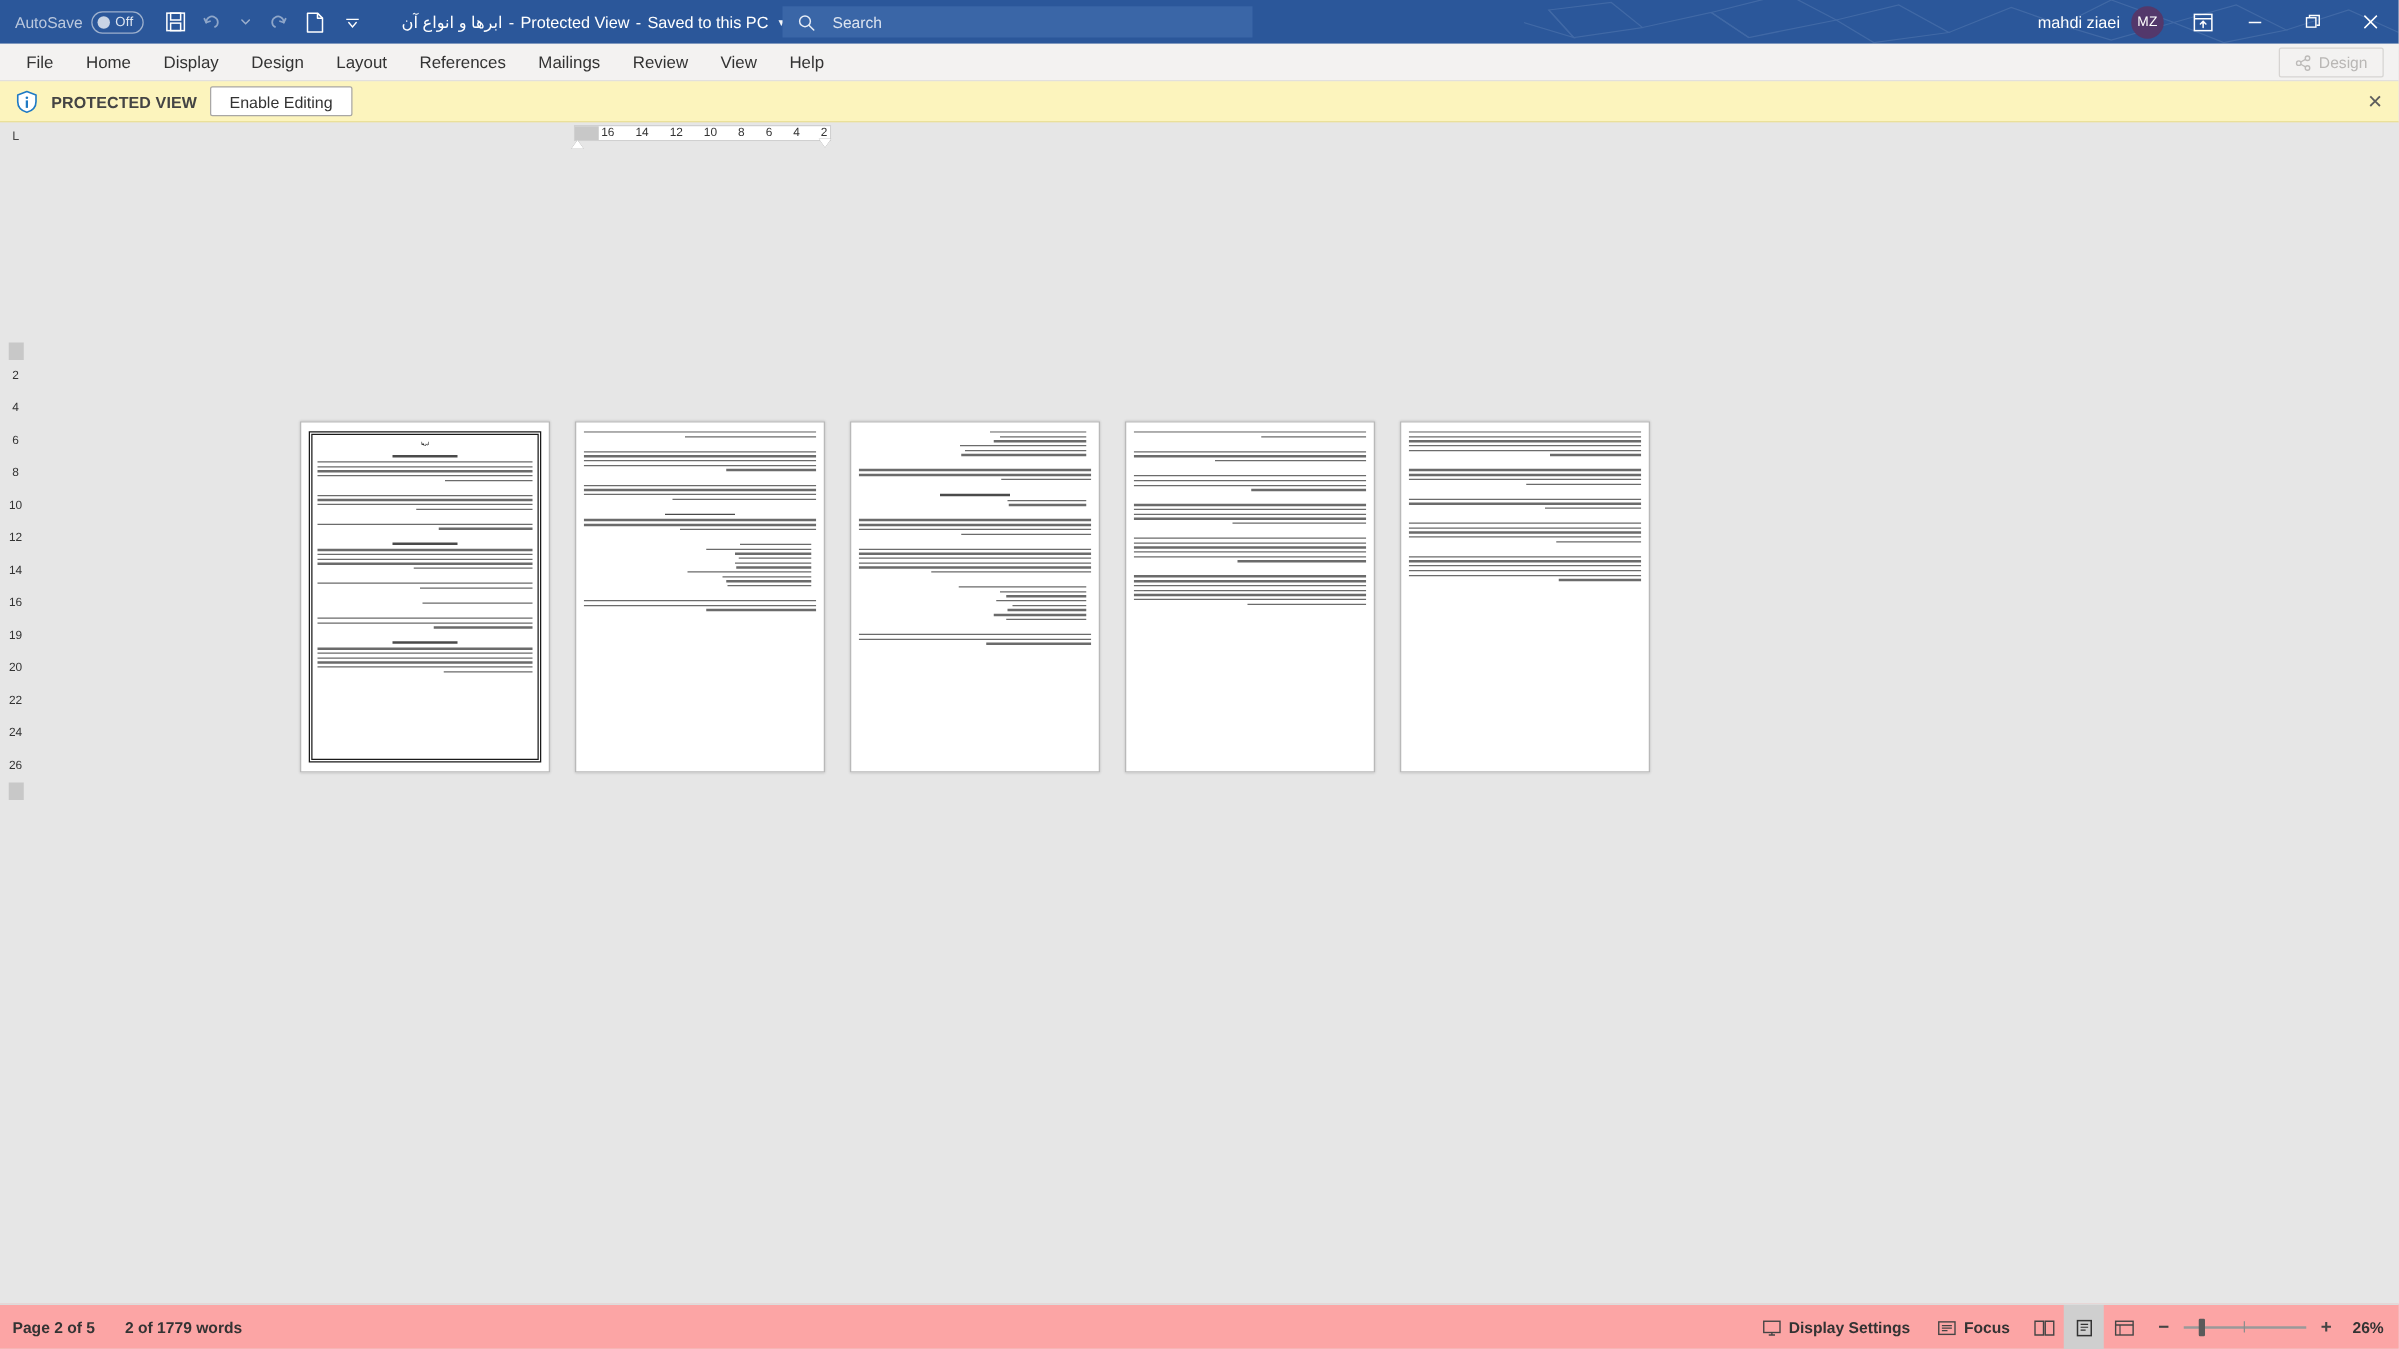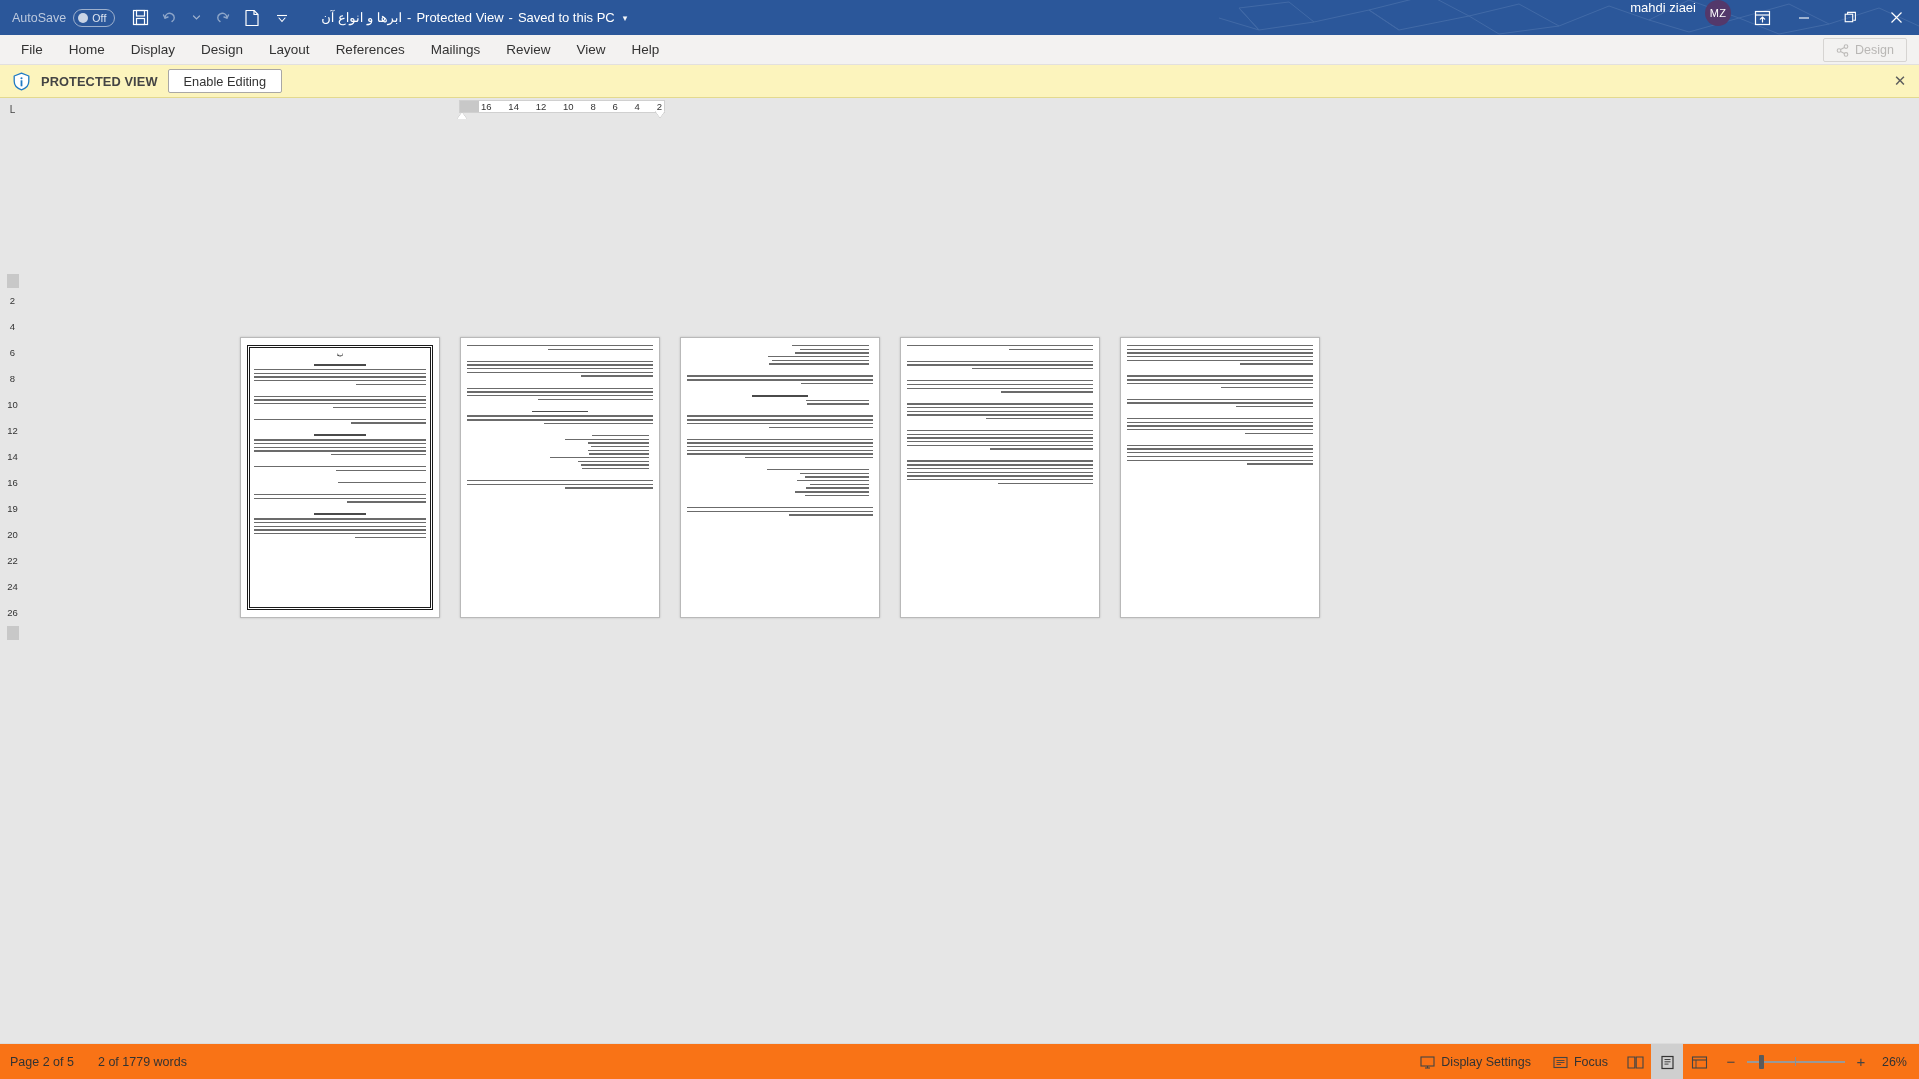"Search" div.search-box { html: none -> <div> <svg> <circle></circle> <path></path> </svg> <input> </div> }
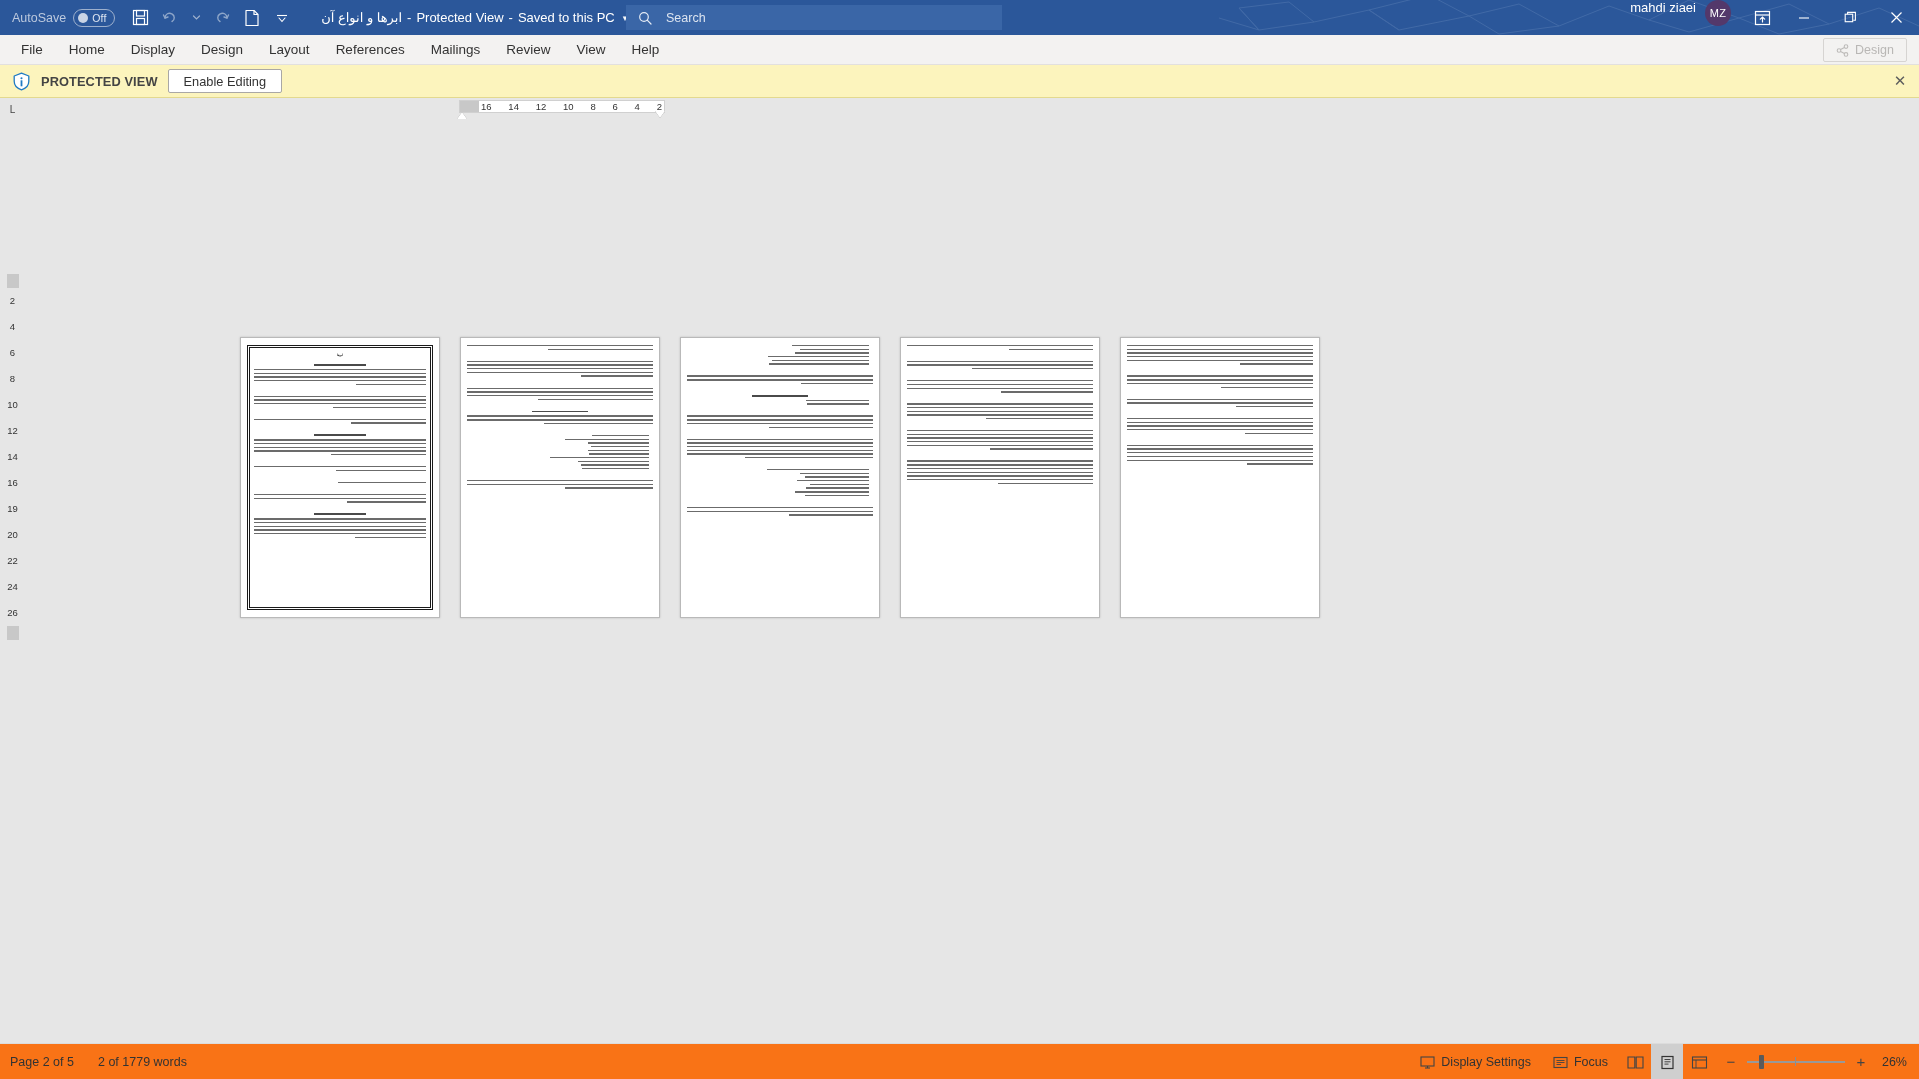"mahdi ziaei" .tb-right { align-items: none -> center }
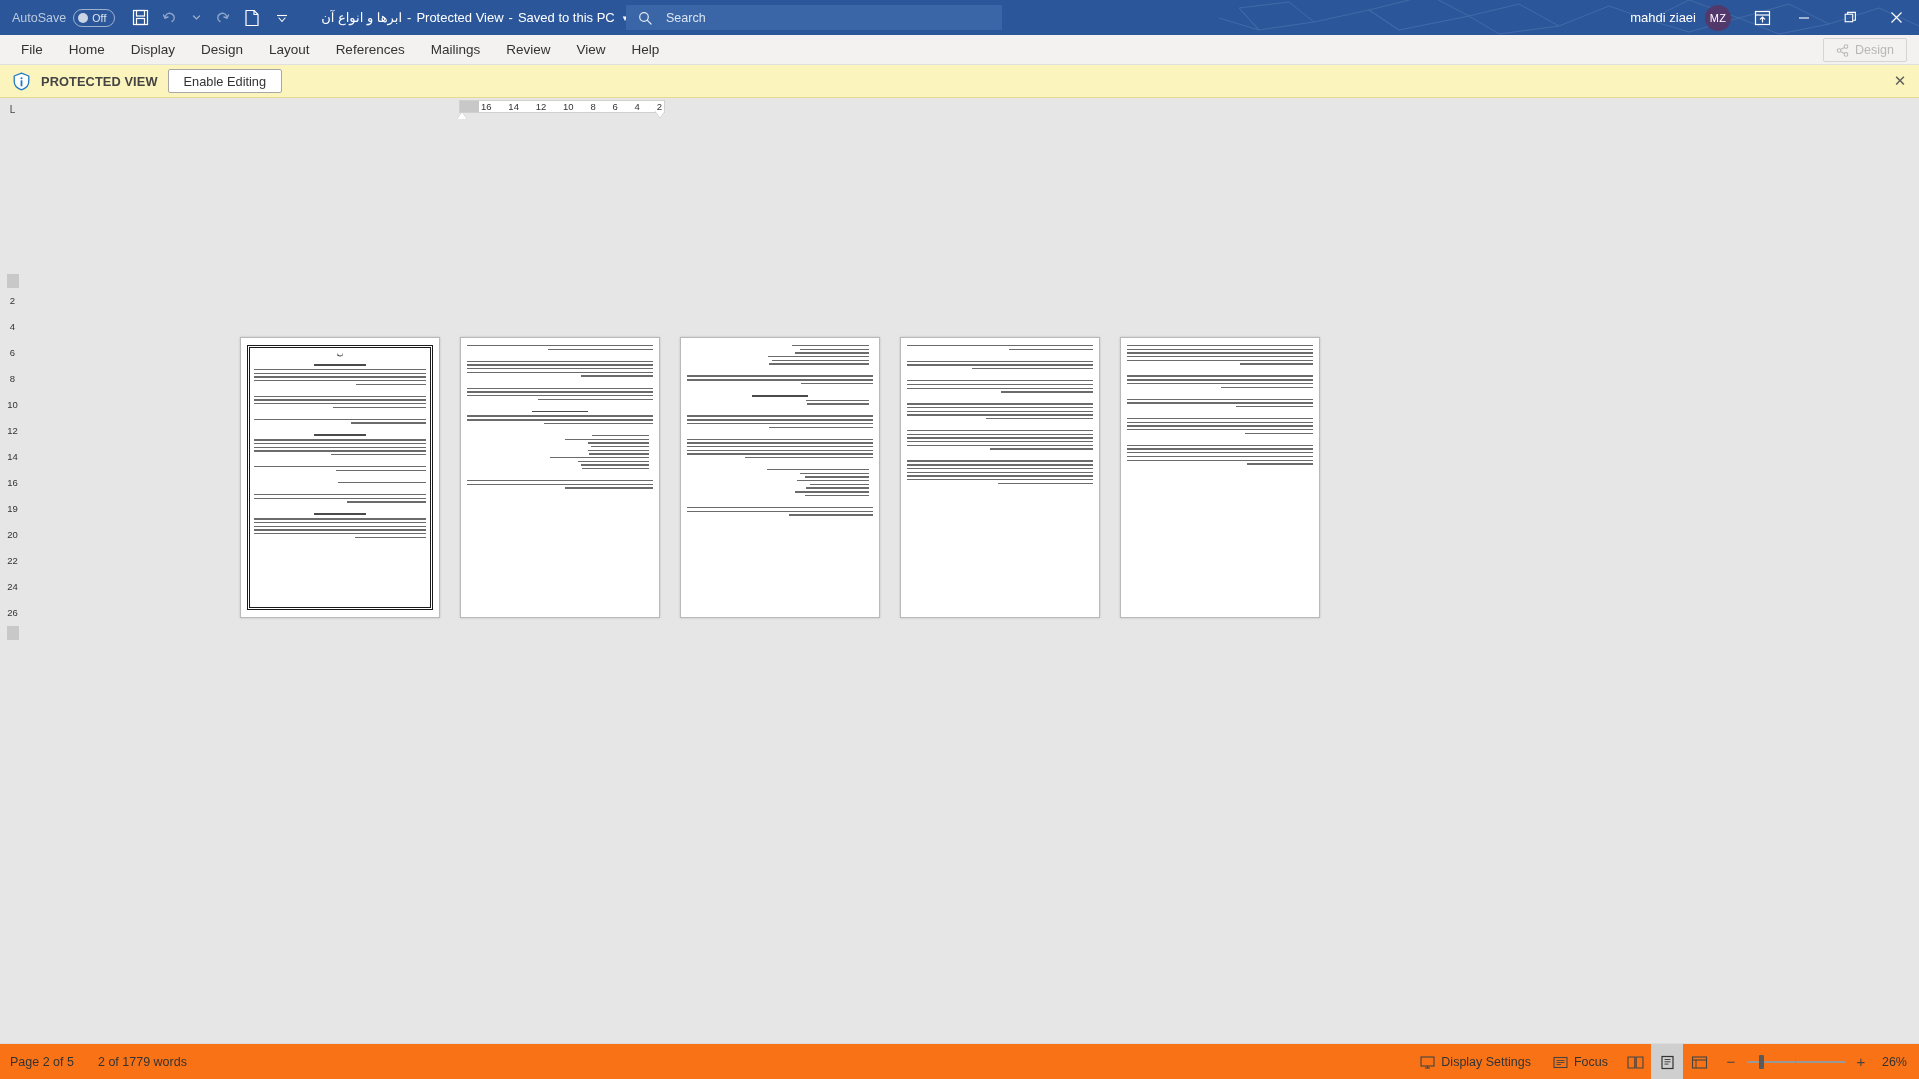"Page 2 of 5" .statusbar { background: #f97316 -> #fca5a5; font-weight: none -> bold }
